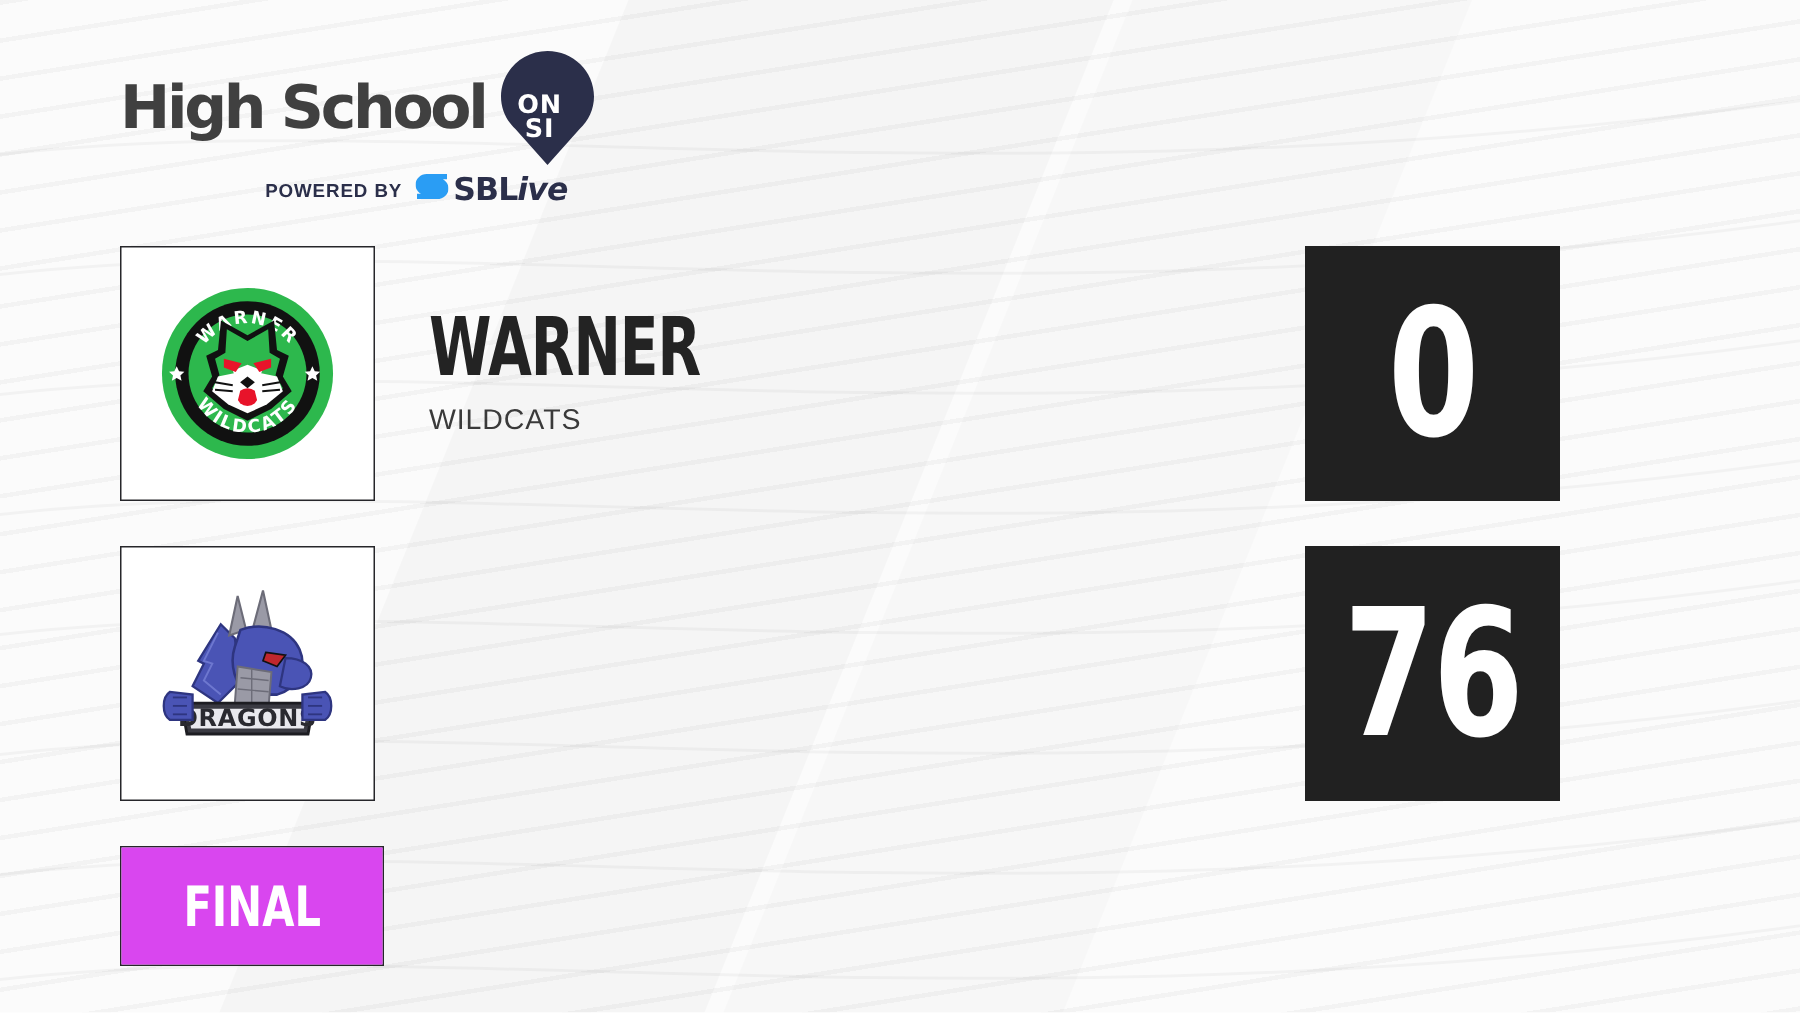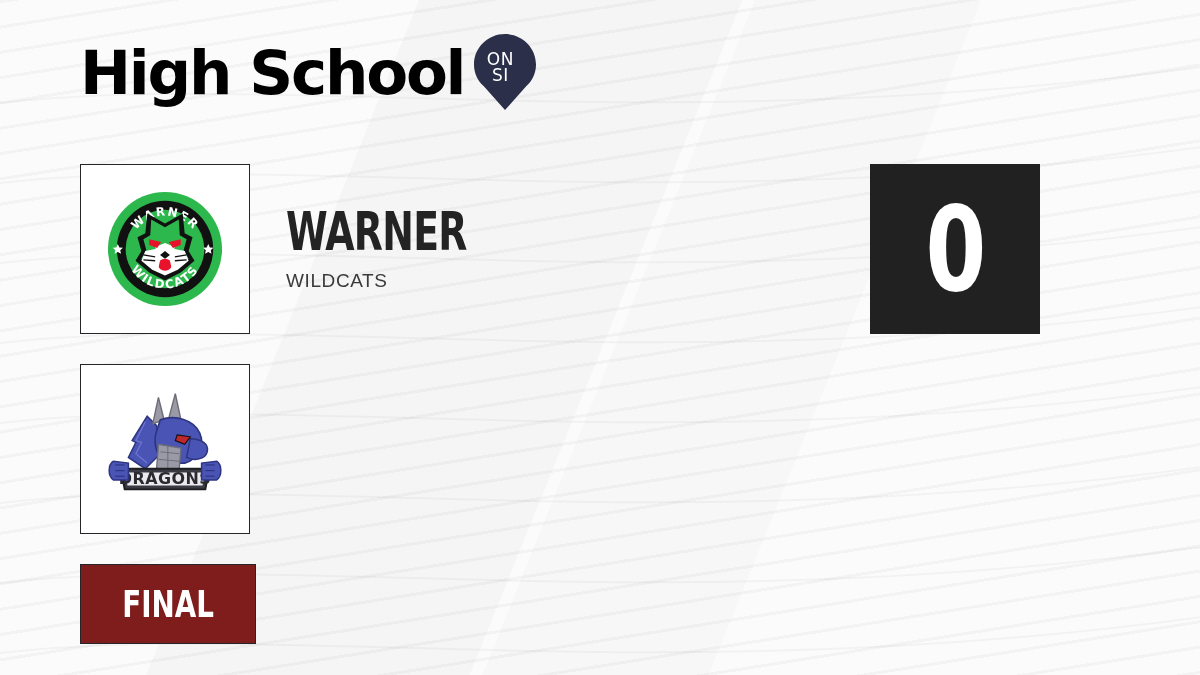"High School" .brand-word { color: #000000 -> #404040; font-size: 61px -> 40px }
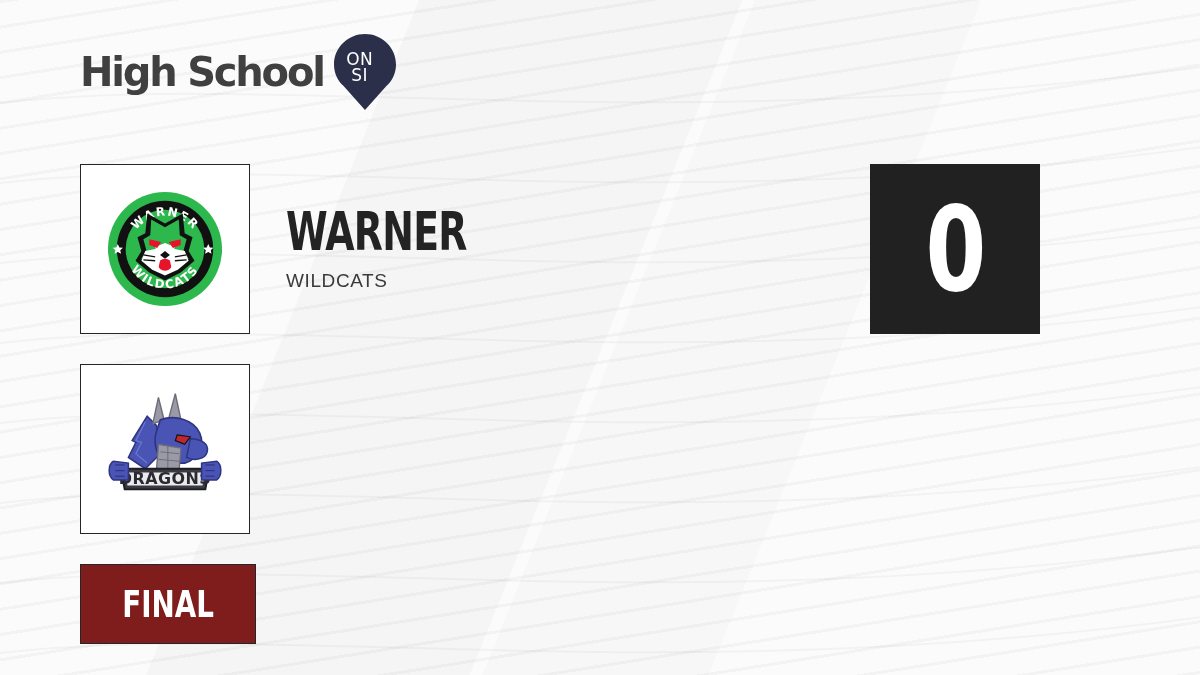"ON" .pin-text { font-weight: normal -> bold; top: 17px -> 28px }
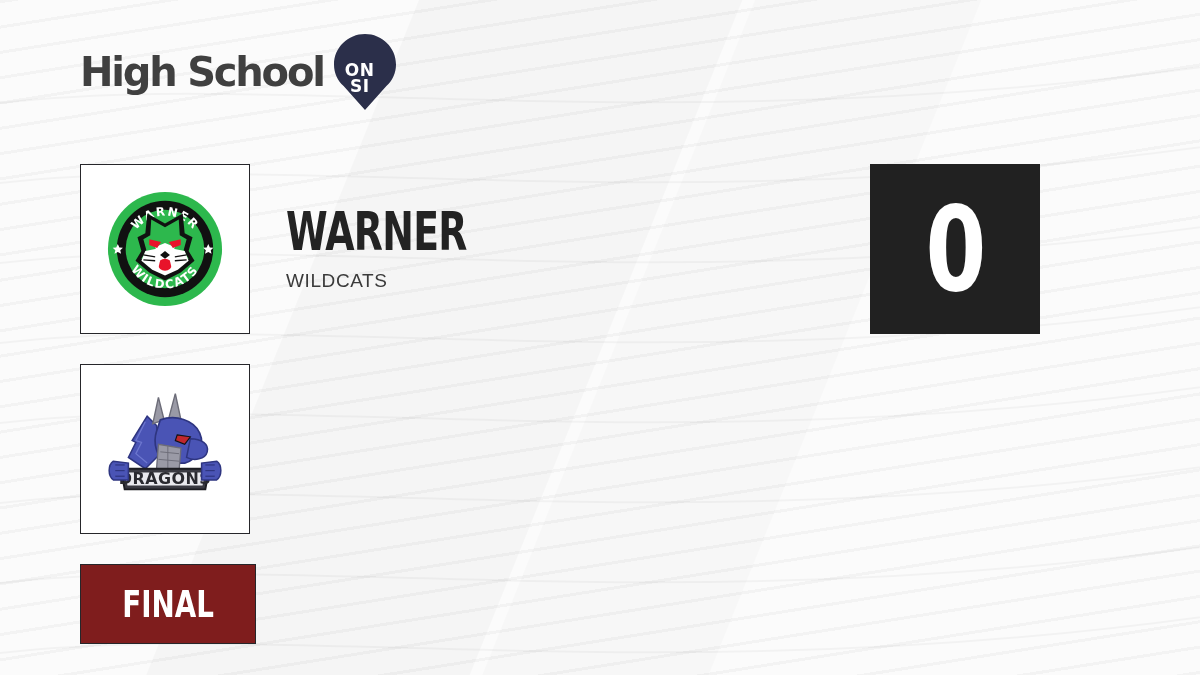"POWERED BY" div.powered { html: none -> <div> <div>POWERED BY</div> <div> <svg> <path></path> </svg> <div><span>SBL</span><i>ive</i></div> </div> </div> }
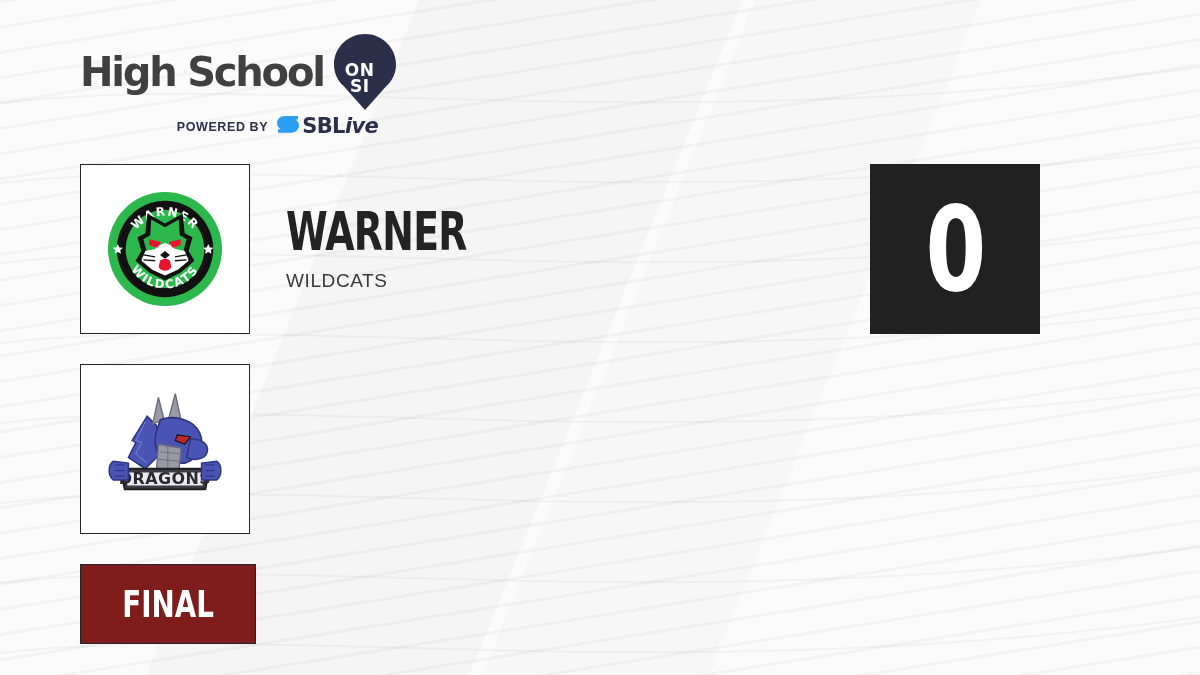"76" div.score-box { html: none -> <div> <div>76</div> </div> }
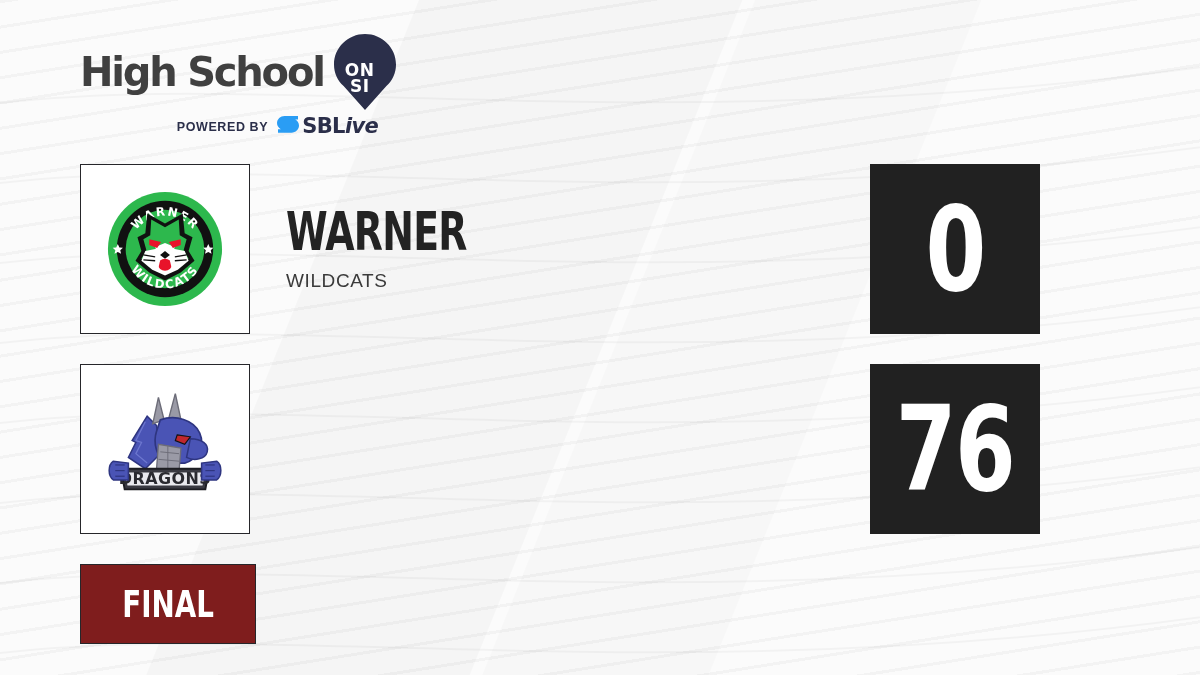"FINAL" .status-final { background: #7f1d1d -> #d946ef }
